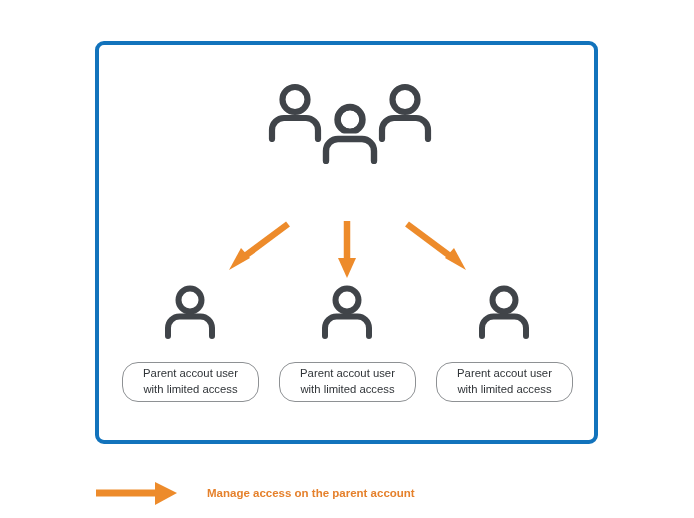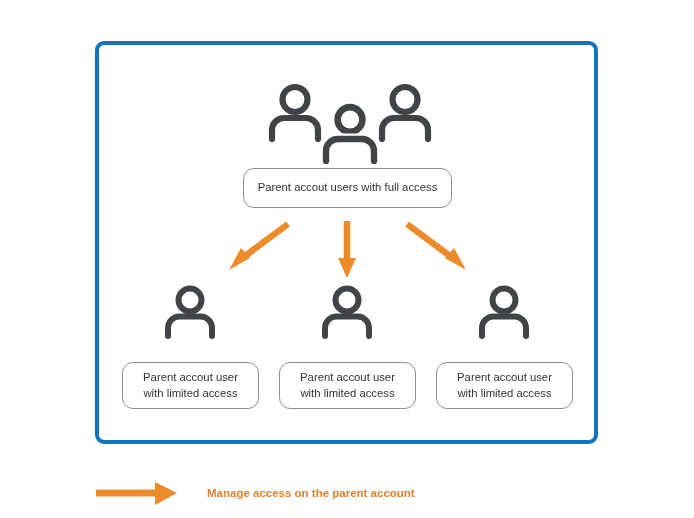"Parent accout users with full" div.callout-box { html: <div> <span>Parent accout users with full access</span> </div> -> none }
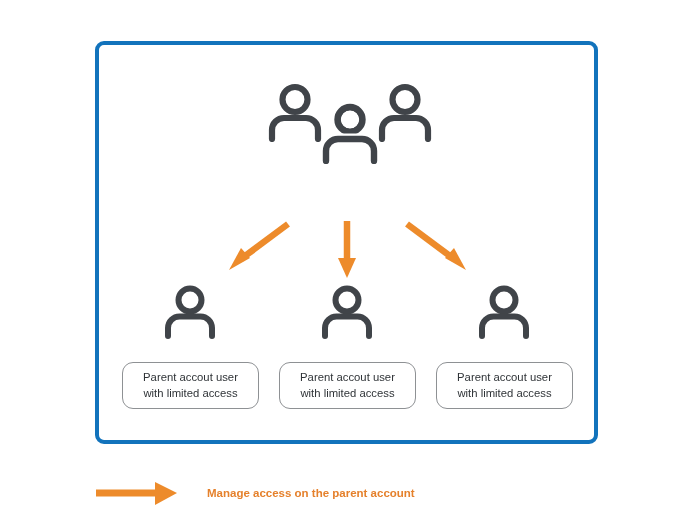"Parent accout user" .limited-box { border-radius: none -> 16px; height: 47px -> 40px }
